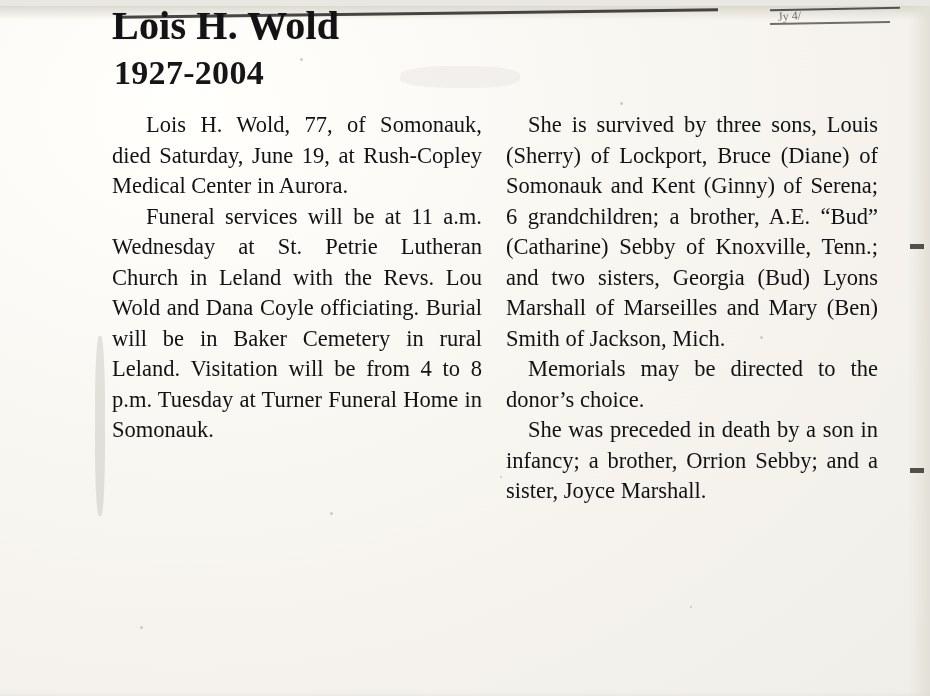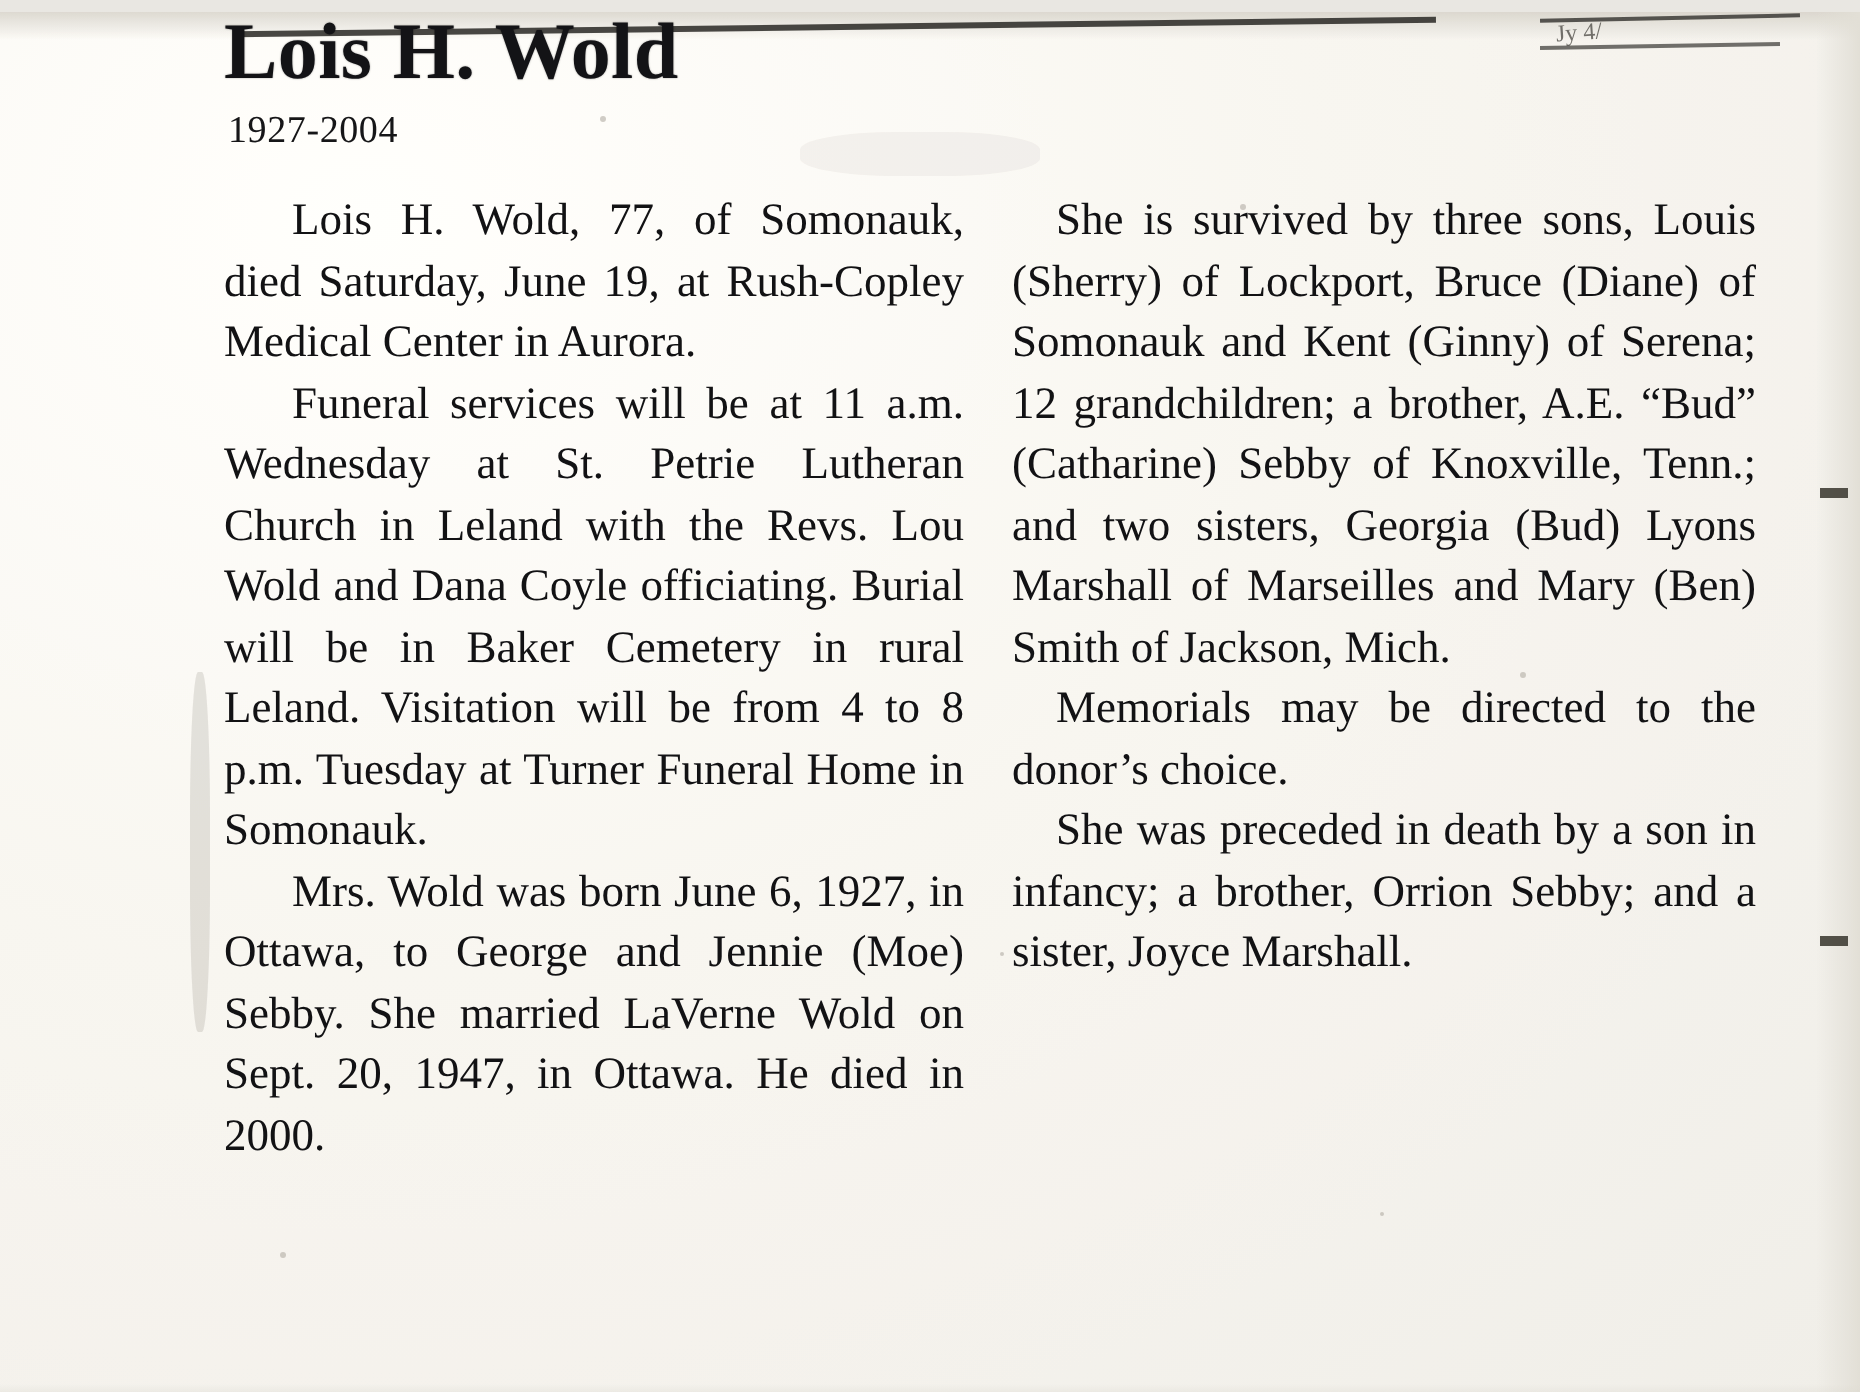"1927-2004" h2.dates { font-size: 19px -> 34px; font-weight: normal -> bold }
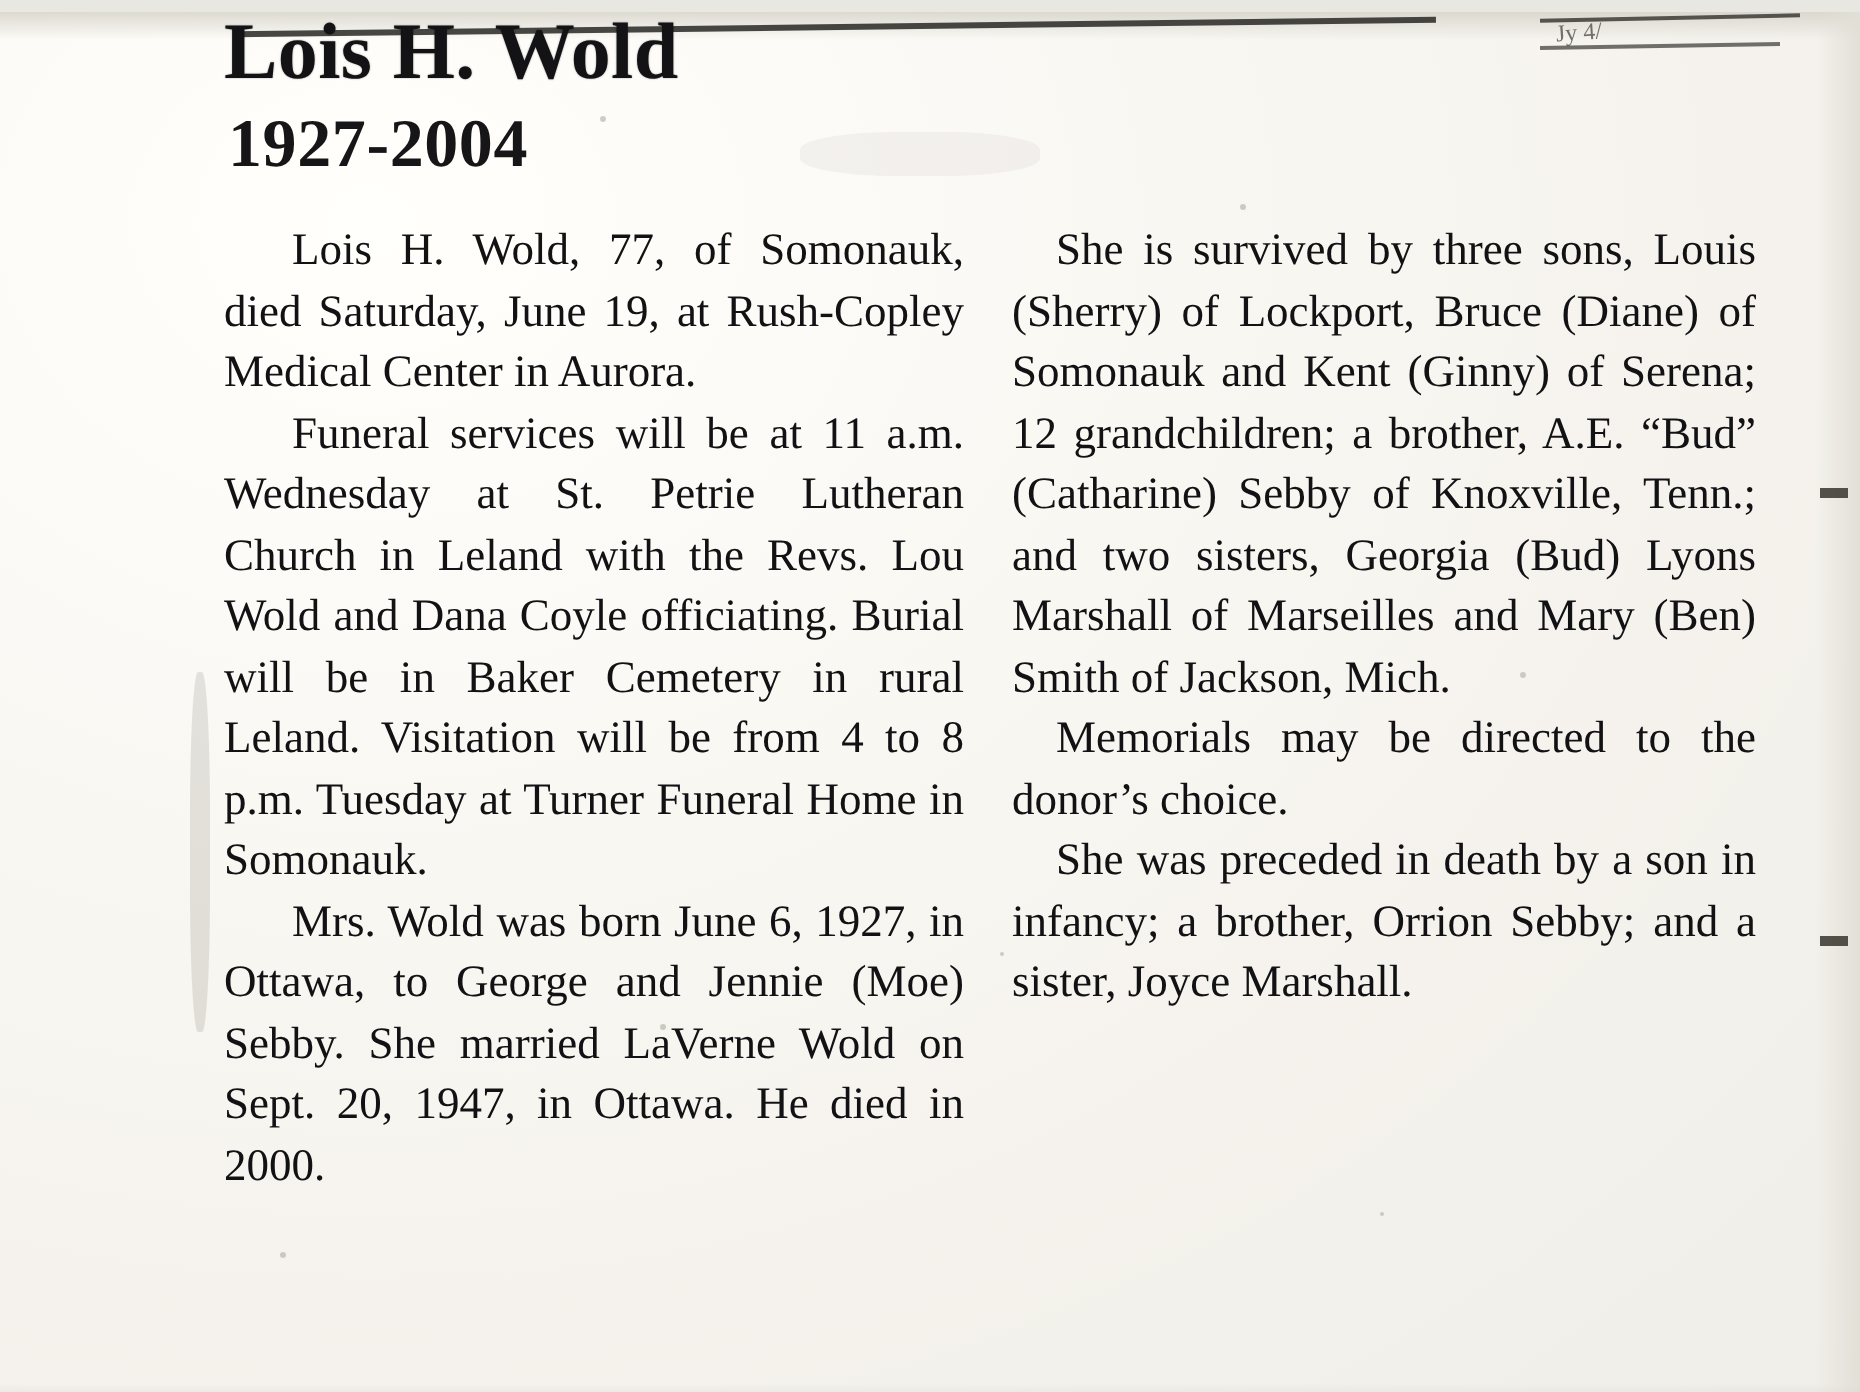"She is survived by three" p.para { text: 12 -> 6 }
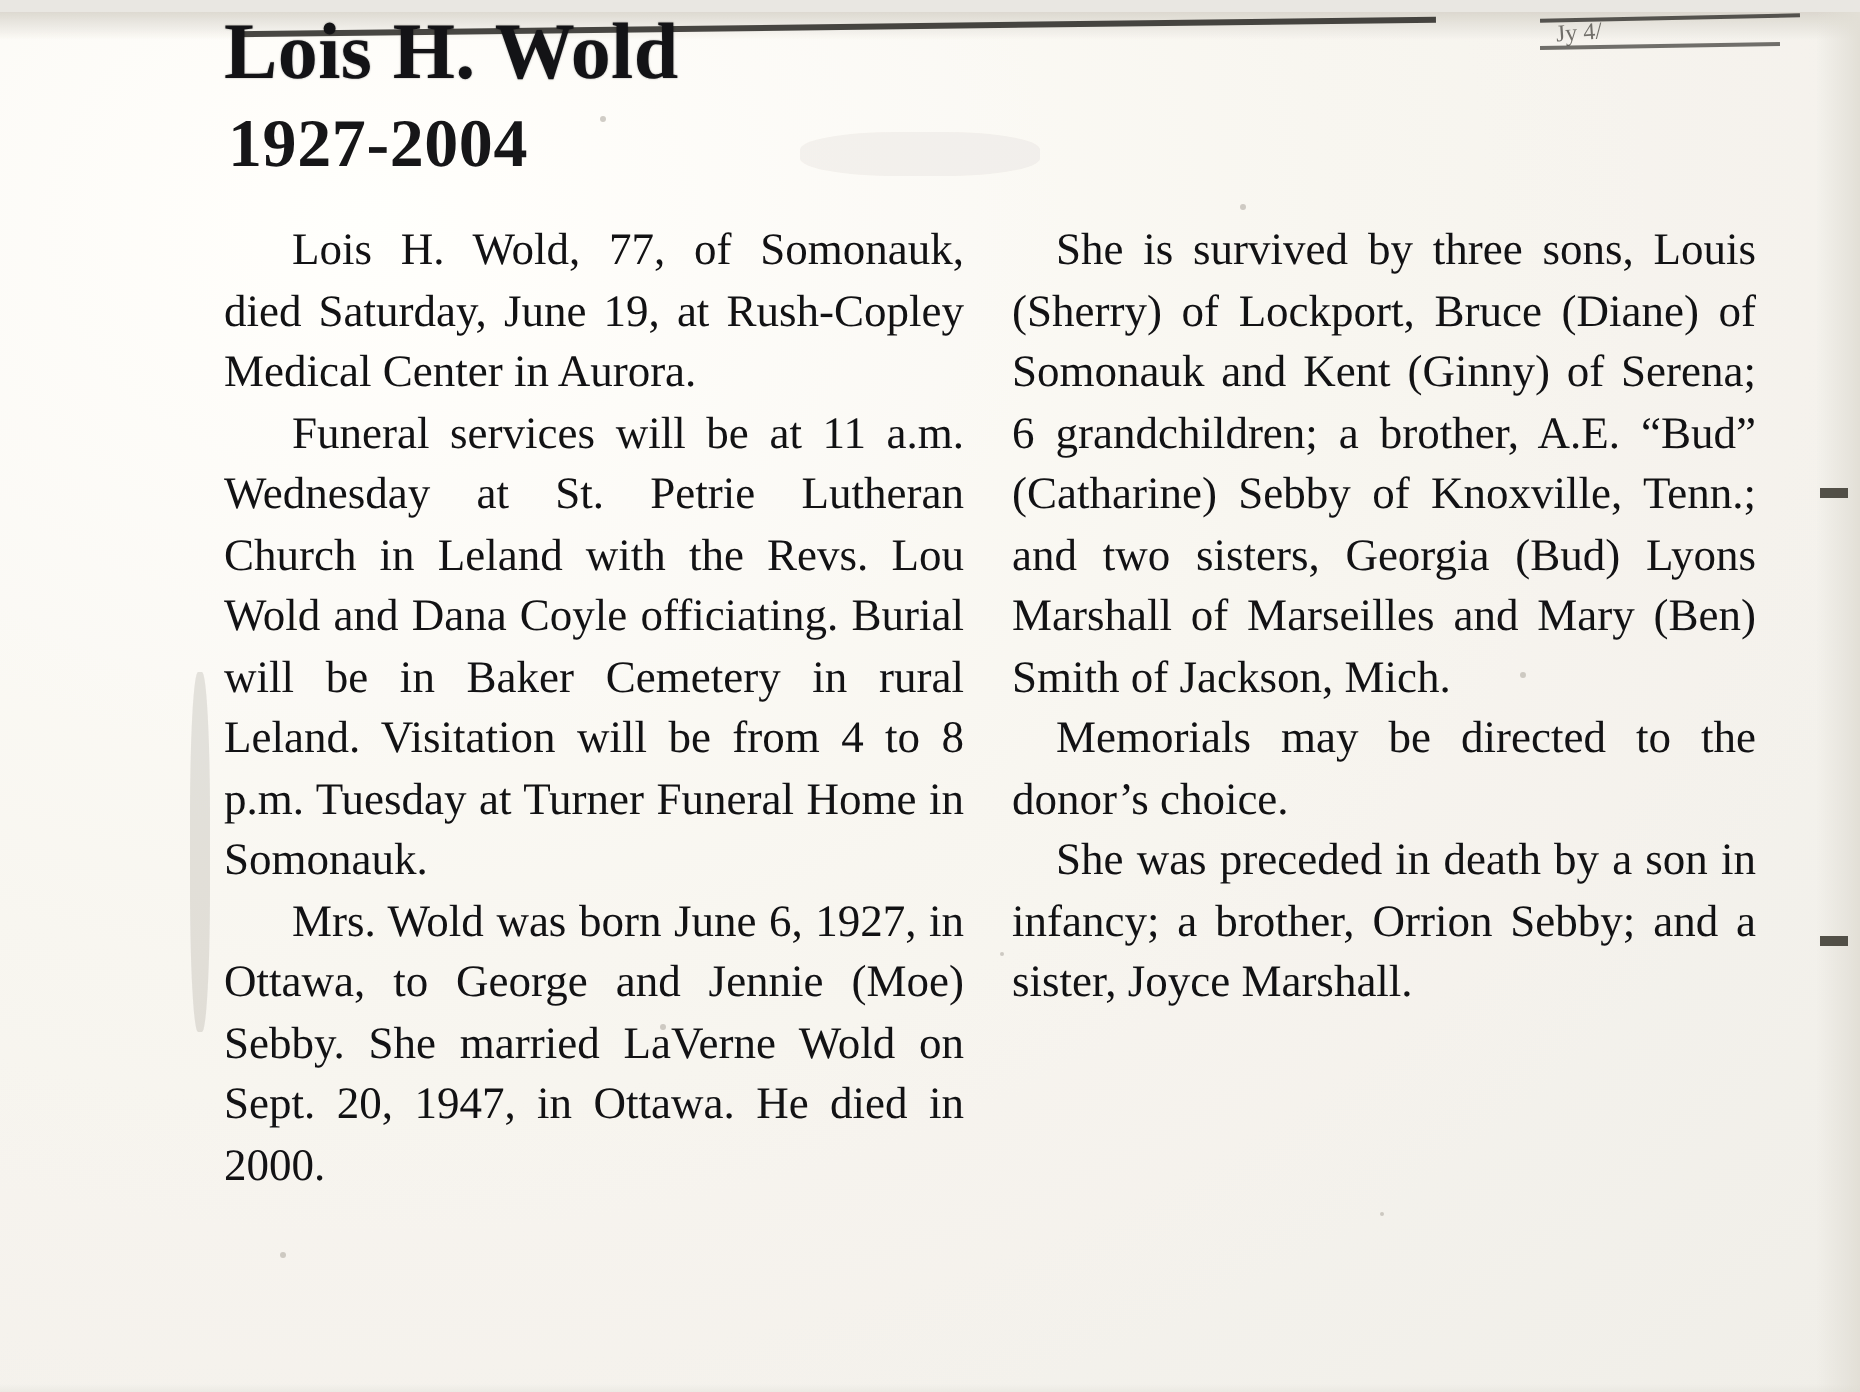"Mrs. Wold was born June" p.para { html: <p>Mrs. Wold was born June 6, 1927, in Ottawa, to George and Jennie (Moe) Sebby. She married LaVerne Wold on Sept. 20, 1947, in Ottawa. He died in 2000.</p> -> none }
